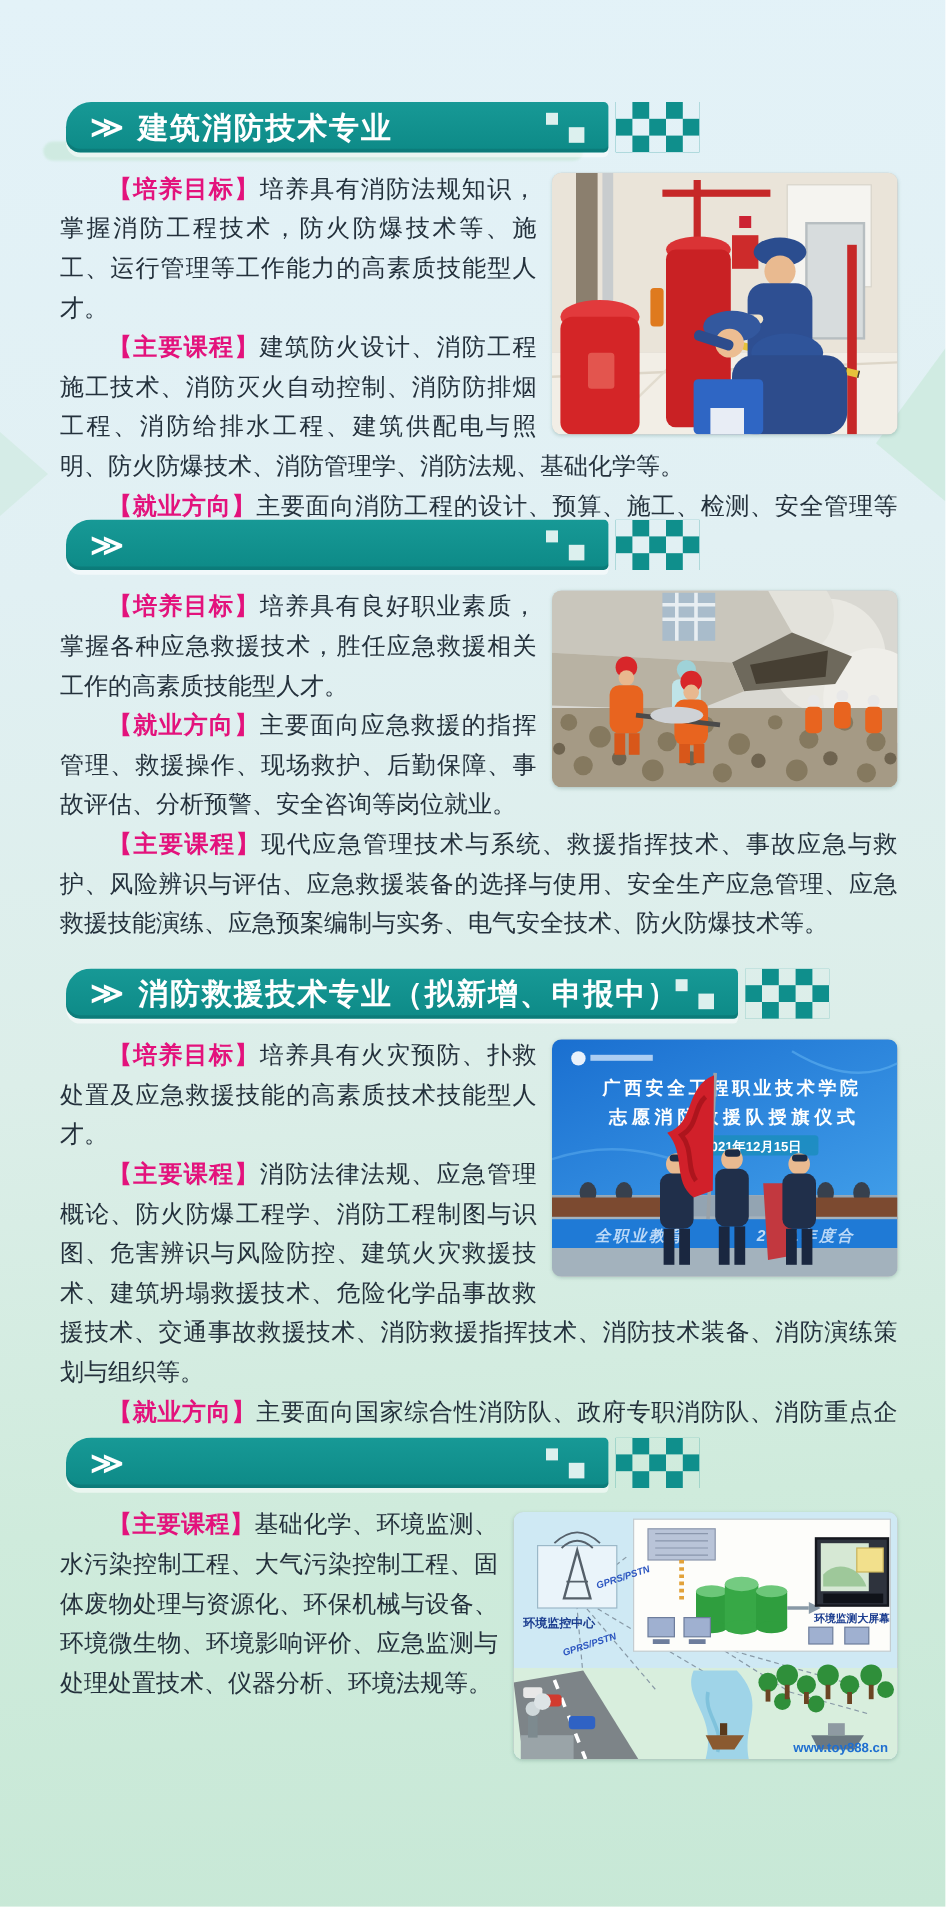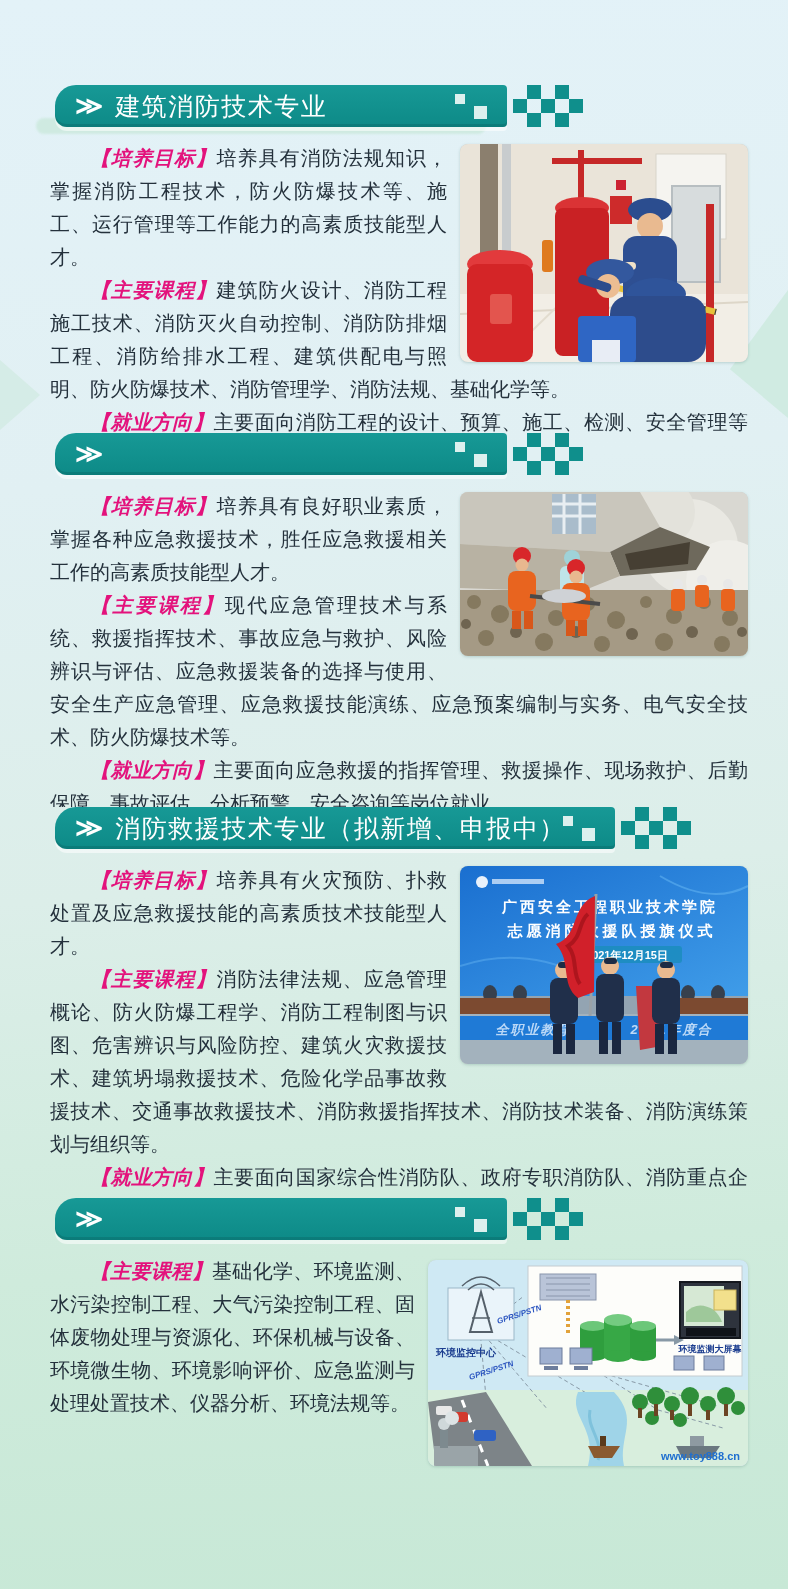"建筑消防技术专业" .hdr-title { font-weight: normal -> bold }
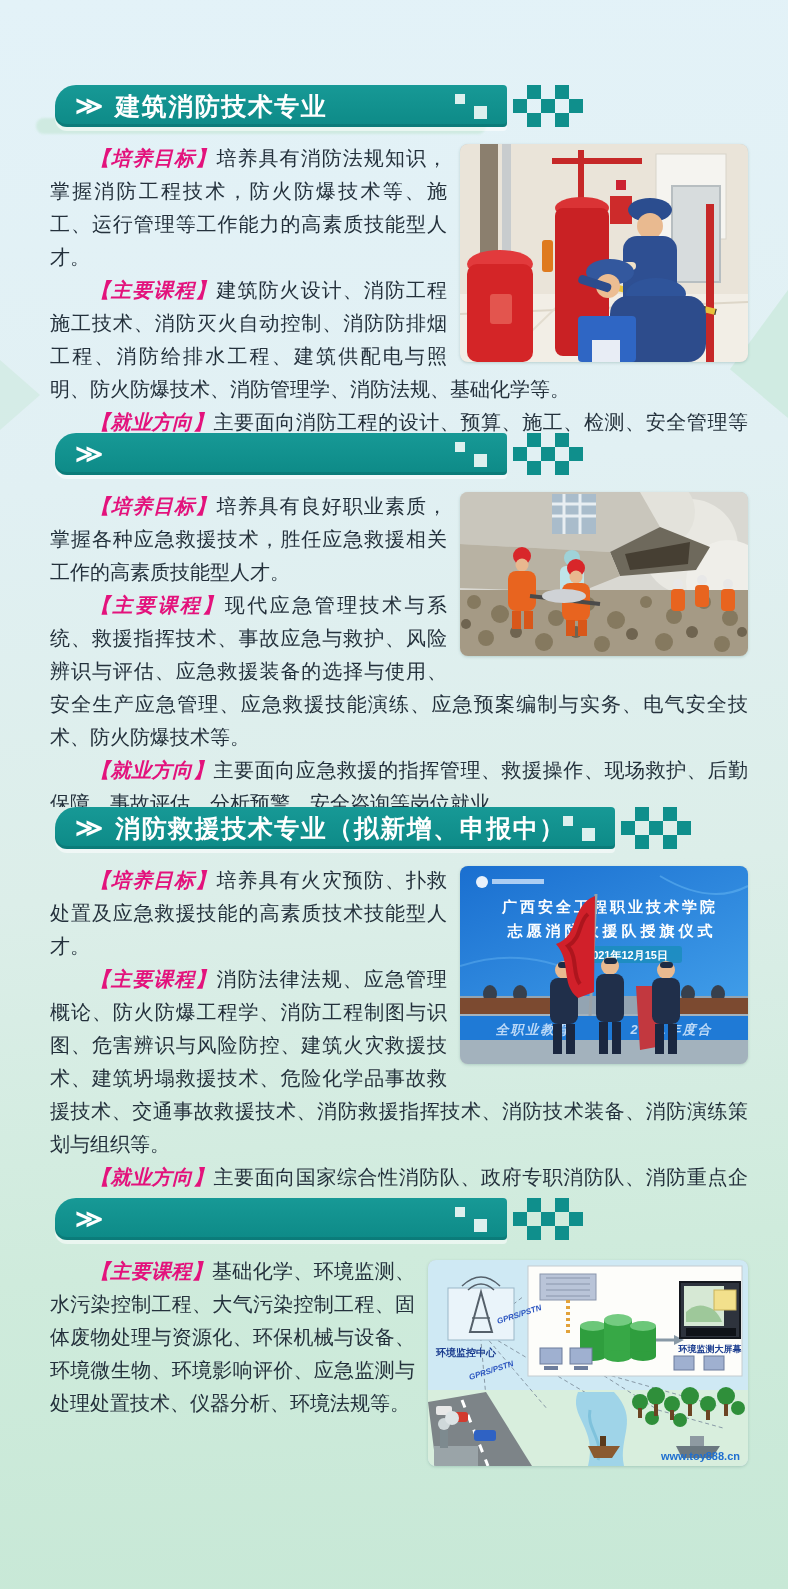"【培养目标】" .plabel { font-style: italic -> none }
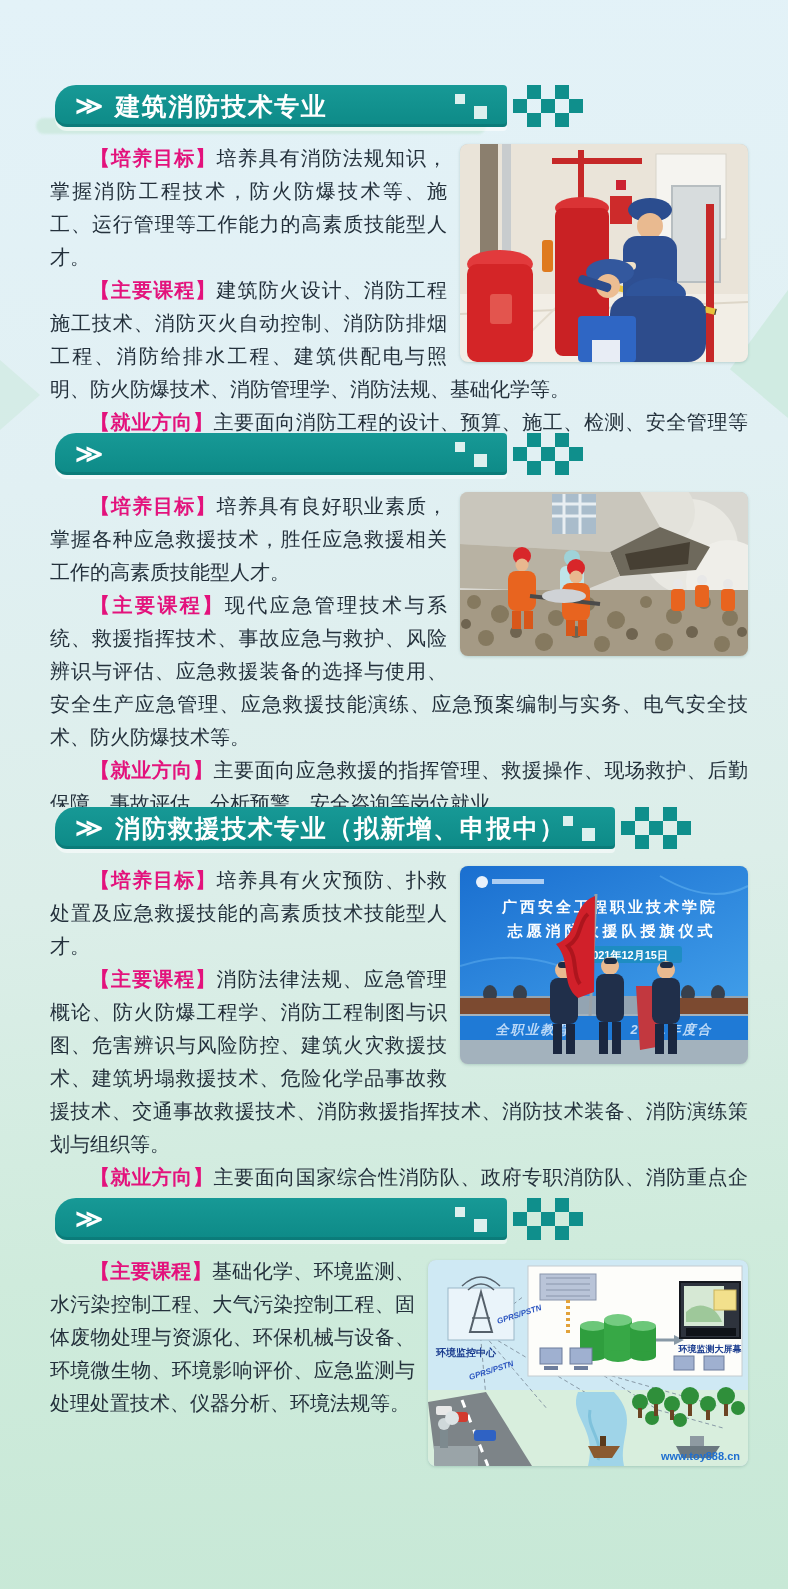"【主要课程】现代应急管理技术与系统、救援指挥技术、事故应急与救护、风险辨识与评估" p { order: before "【就业方向】主要面向应急救援的指挥管理、救援操作、现场救护、后勤保障、事故评估、" -> after "【就业方向】主要面向应急救援的指挥管理、救援操作、现场救护、后勤保障、事故评估、" }
